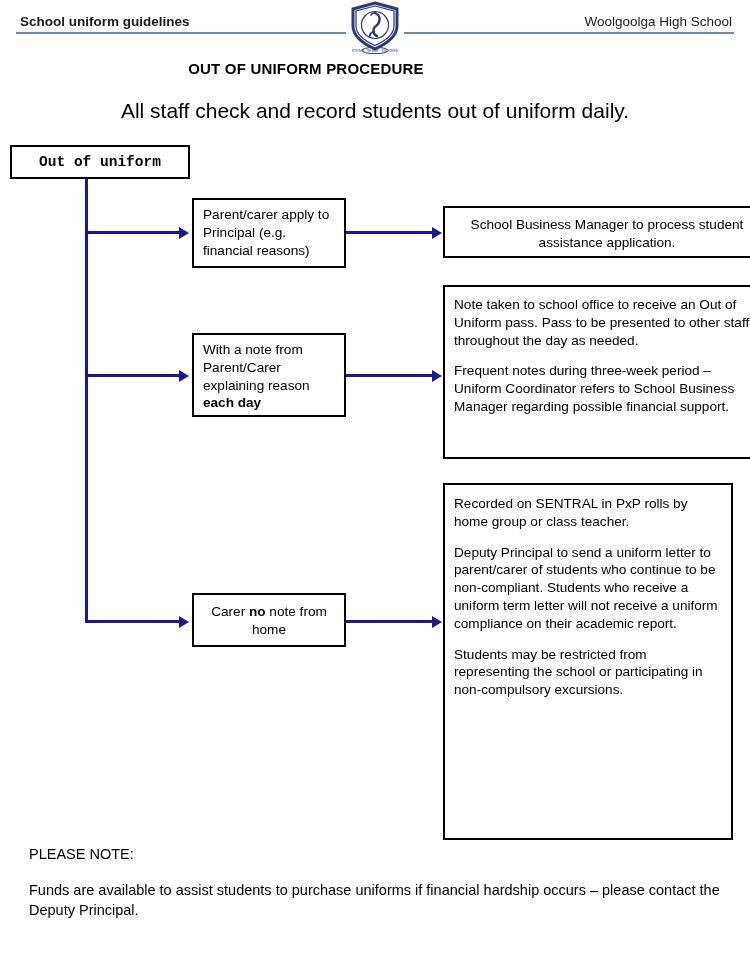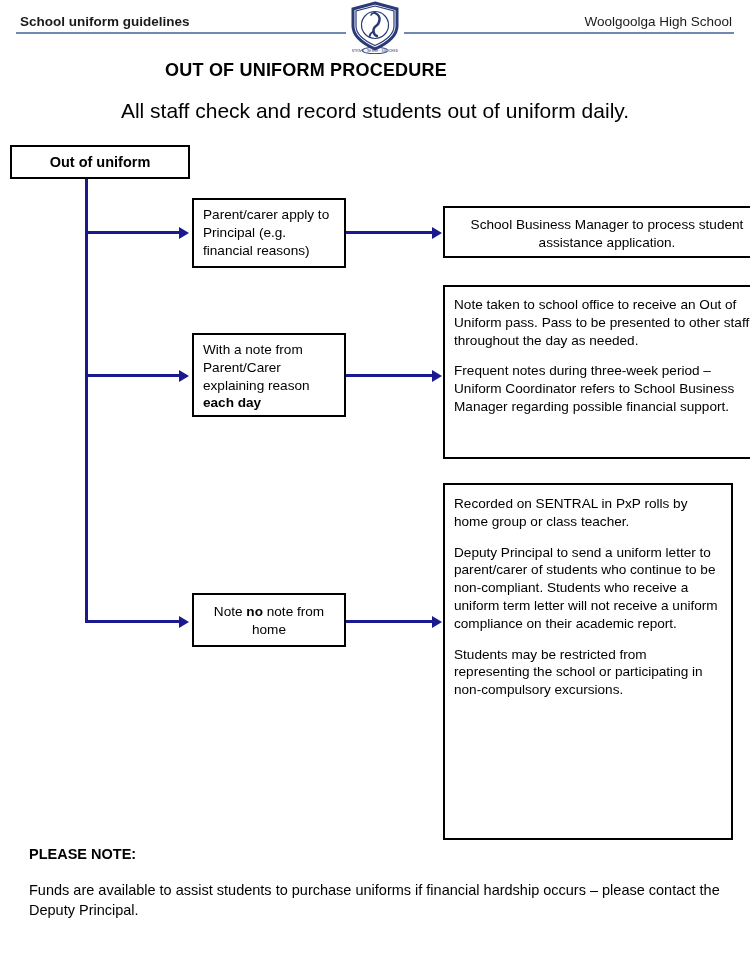"OUT OF UNIFORM PROCEDURE" #doc-title { font-size: 18px -> 15px }
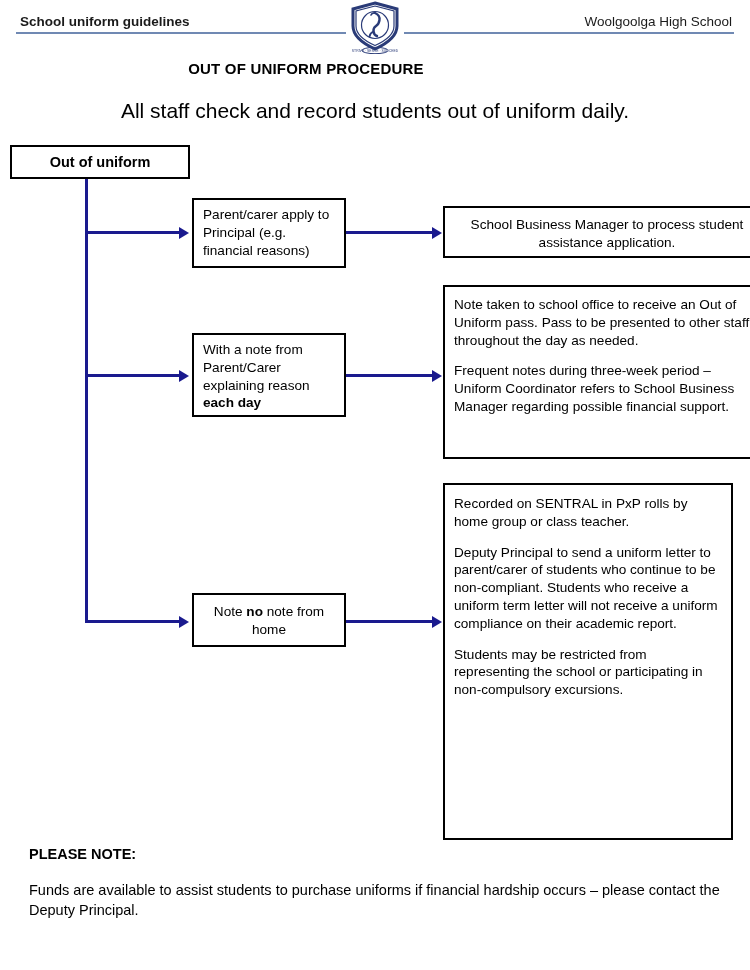"Out of uniform" .start-node { font-family: none -> Liberation Mono, monospace }
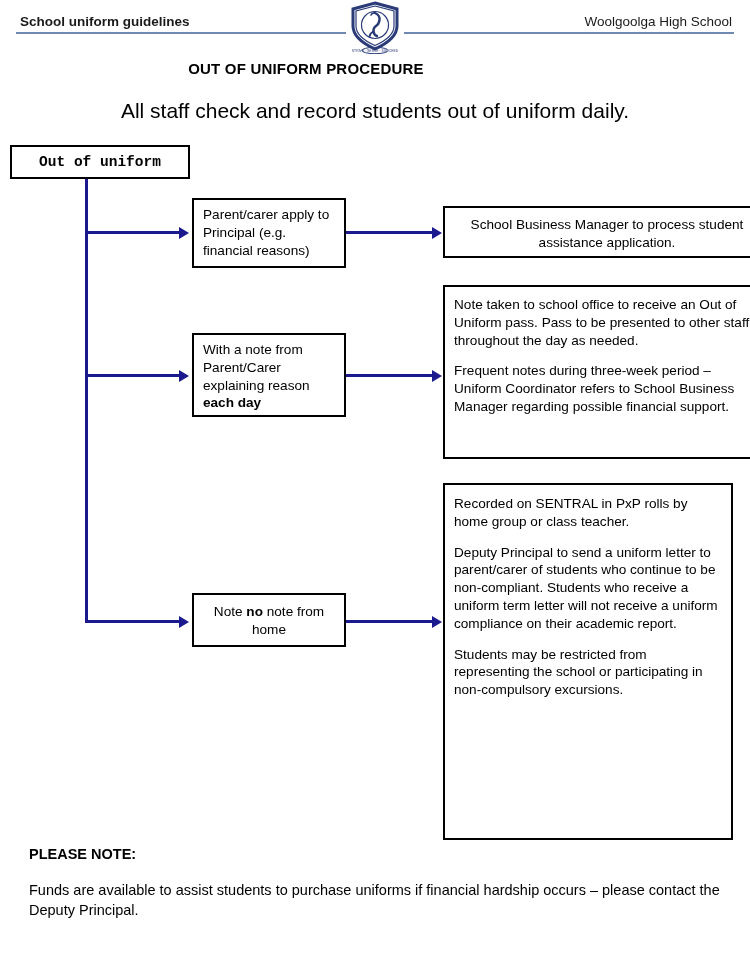"Note" span { text: Note -> Carer }
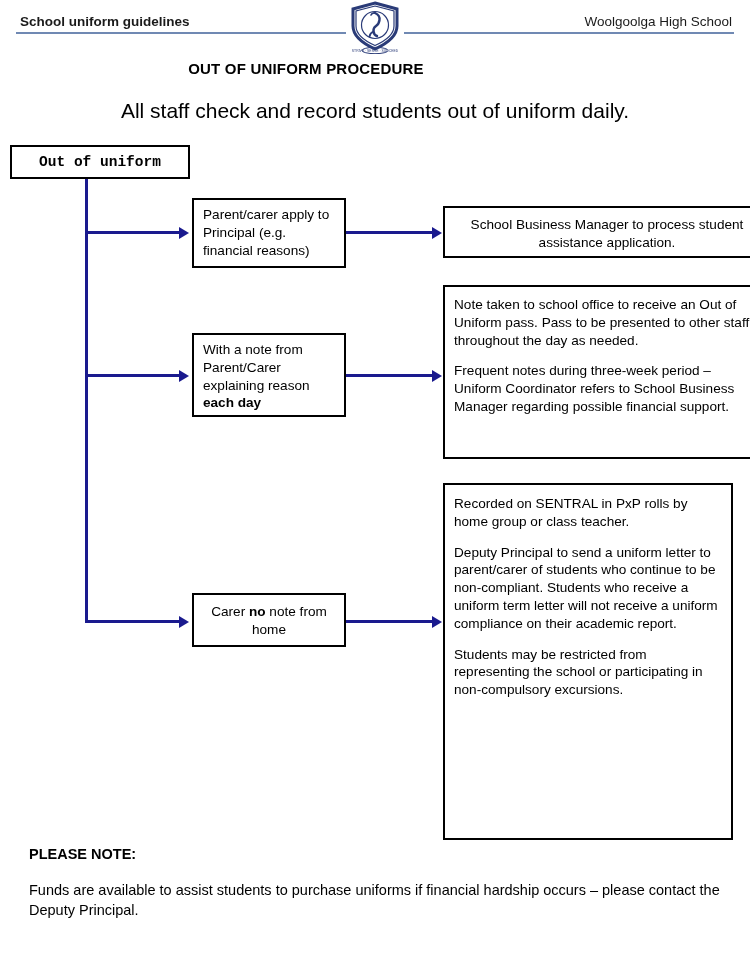"PLEASE NOTE:" #please-note-heading { font-weight: bold -> normal }
